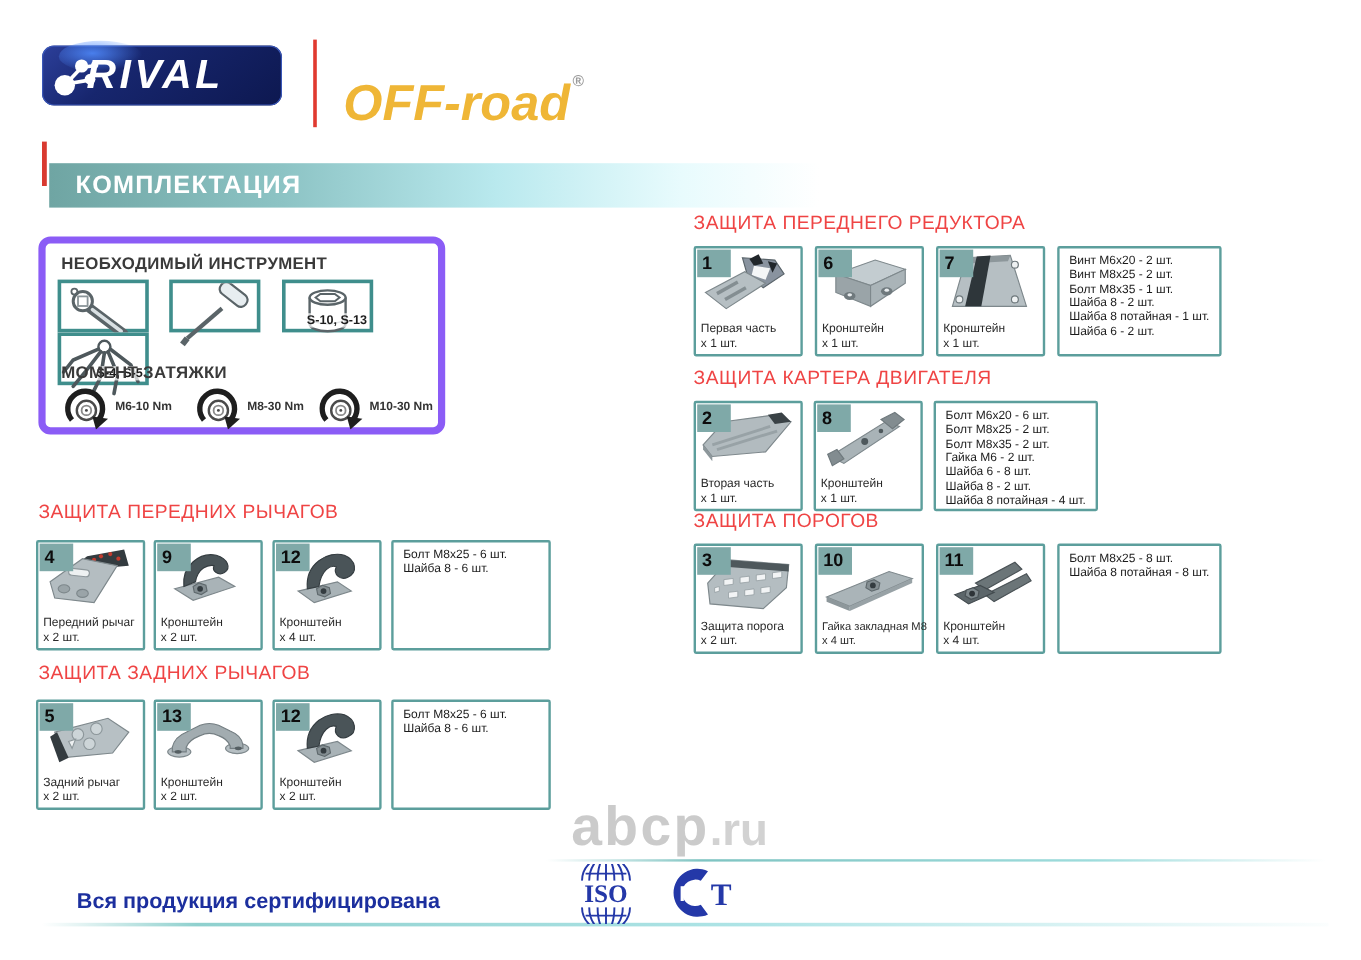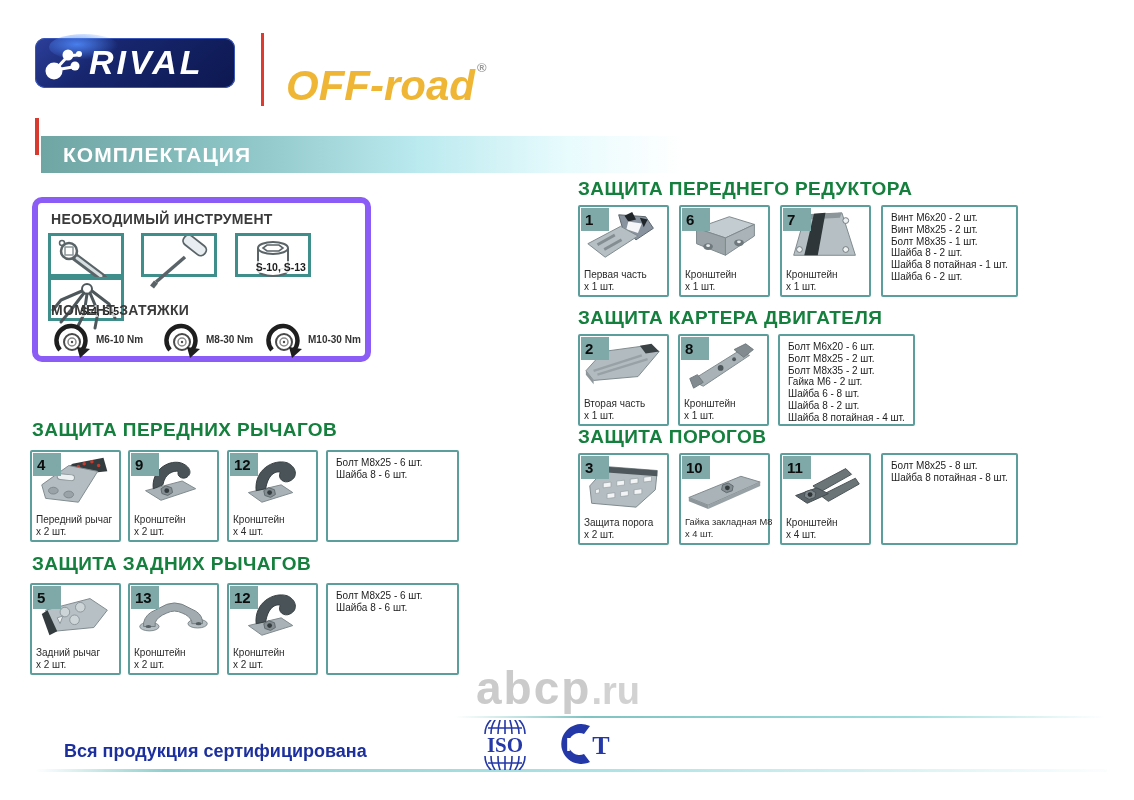"RIVAL" #rival-text { left: 54px -> 37px }
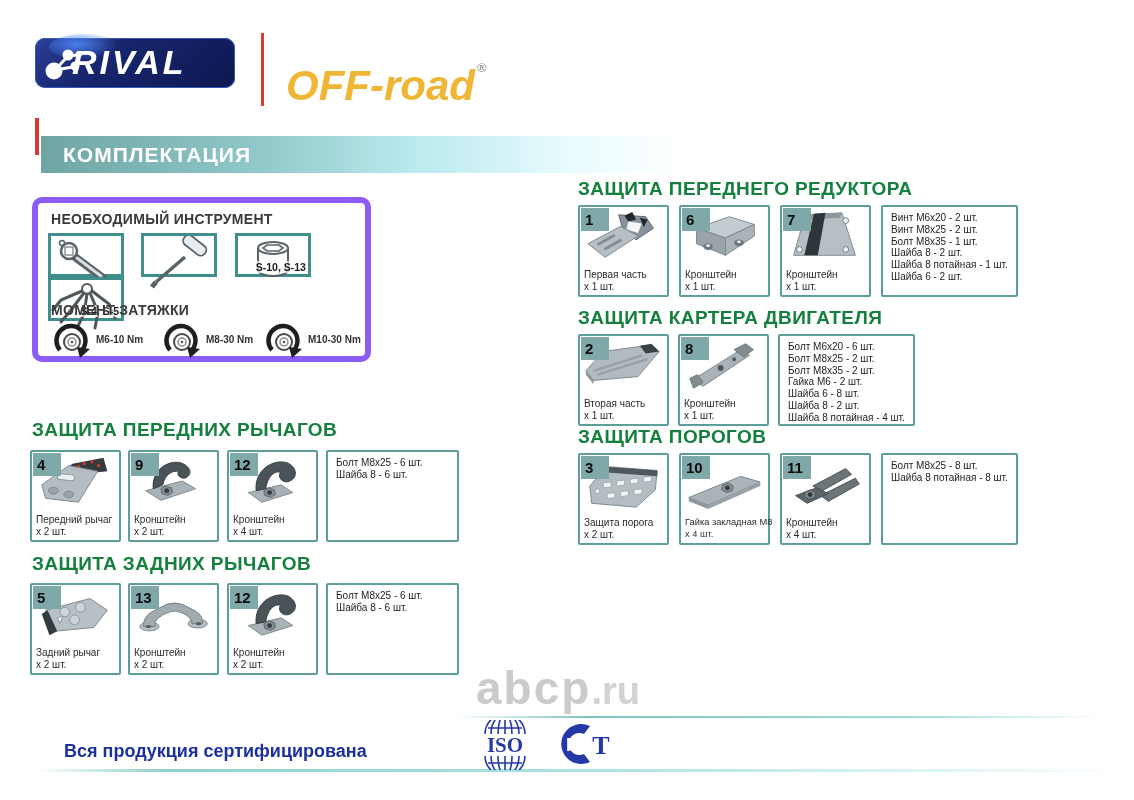"ЗАЩИТА ПЕРЕДНЕГО РЕДУКТОРА" .sec-h { color: #15803d -> #ef4444; font-size: 19px -> 16px; font-weight: bold -> normal }
